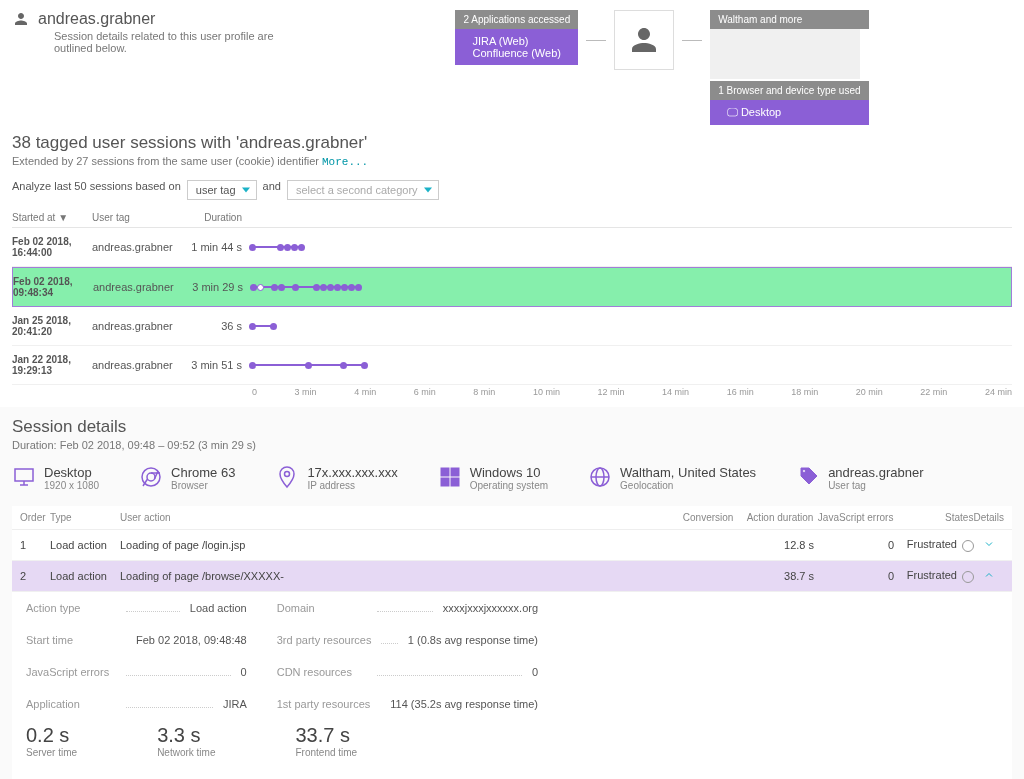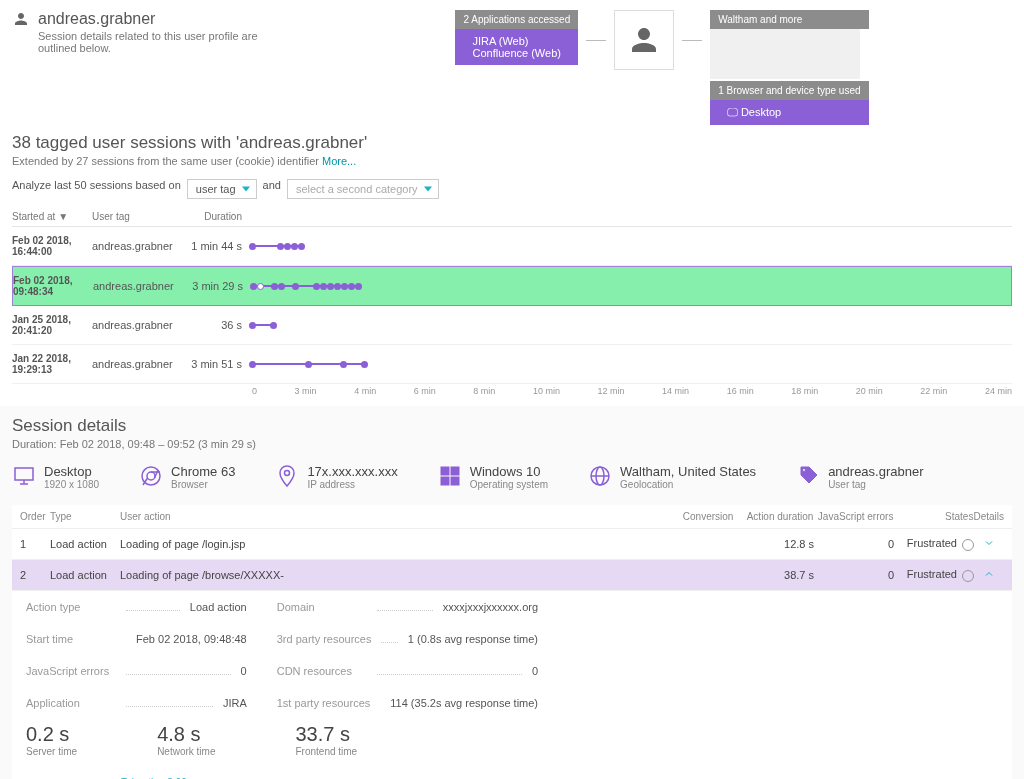"Session details related to this" .subtitle { margin-left: 26px -> 42px }
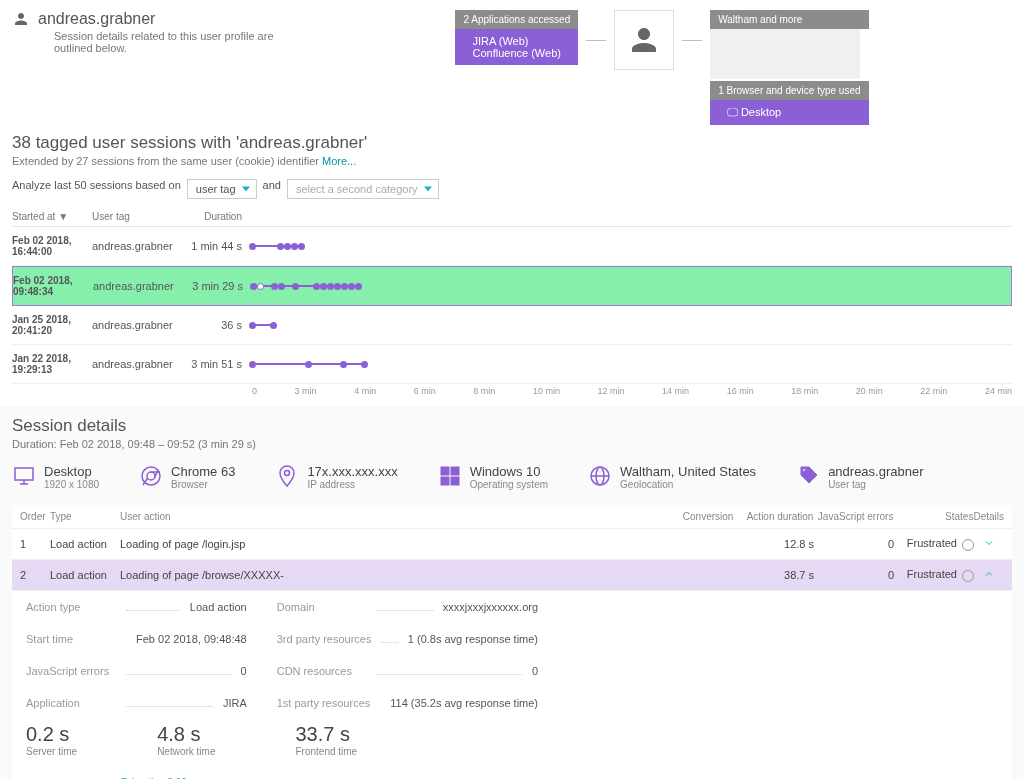"More..." .sessions-sub a { font-family: none -> Liberation Mono, monospace }
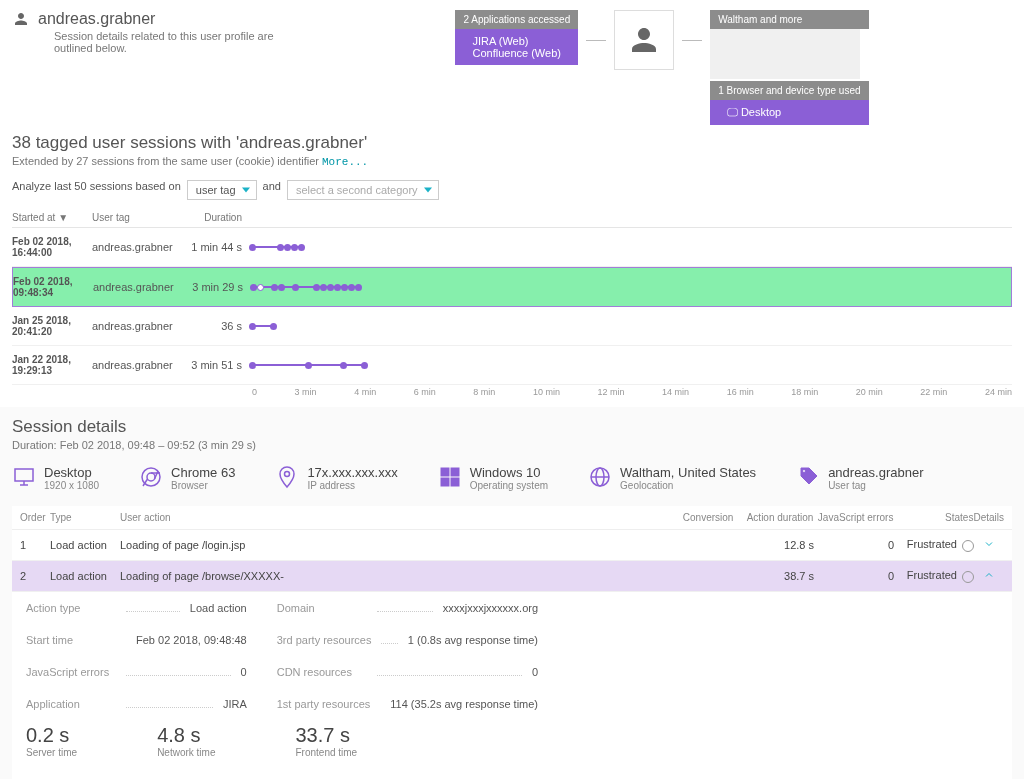"4.8 s" div.big { text: 4.8 -> 3.3 }
